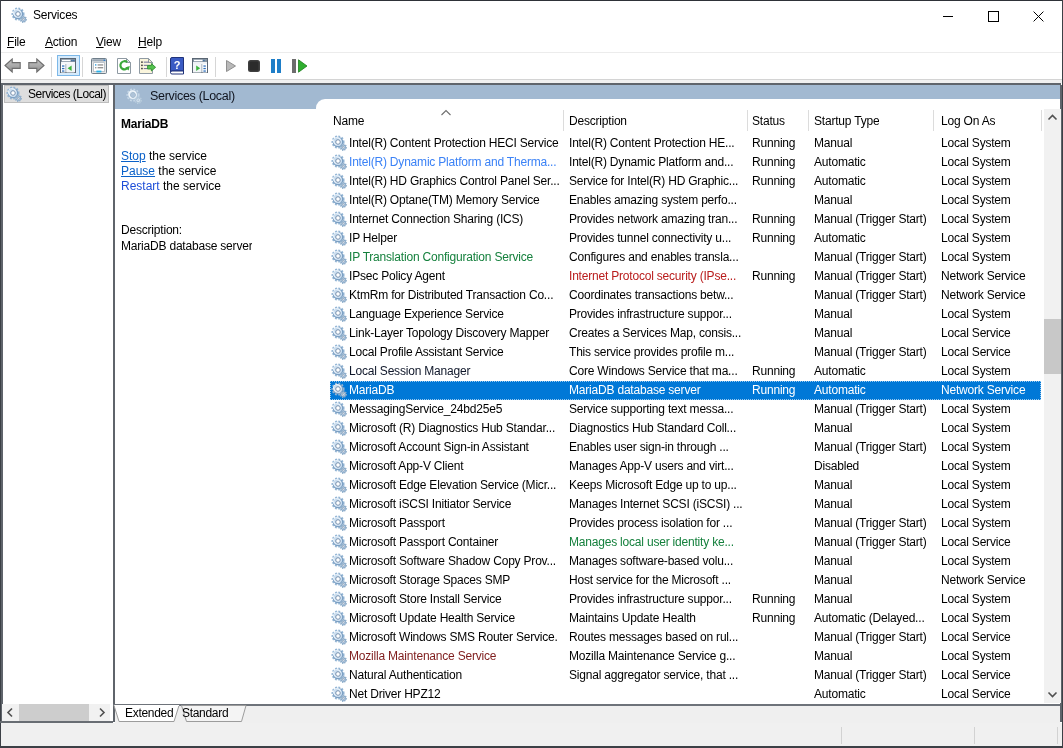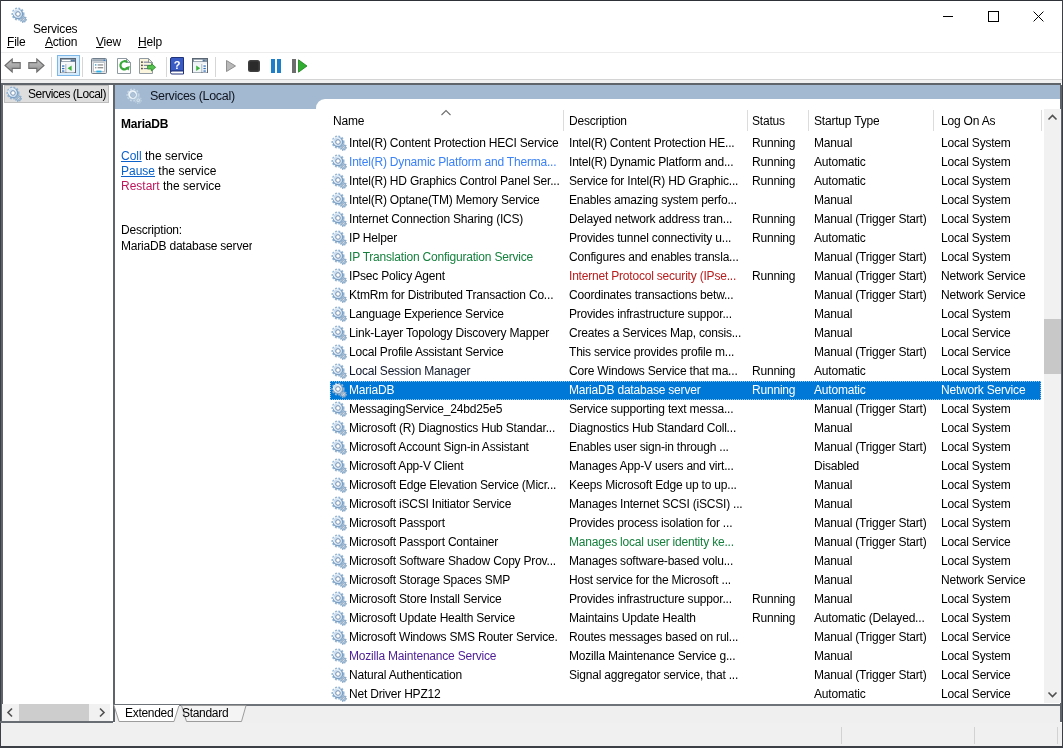"Services" div.tx { top: 20px -> 6px }
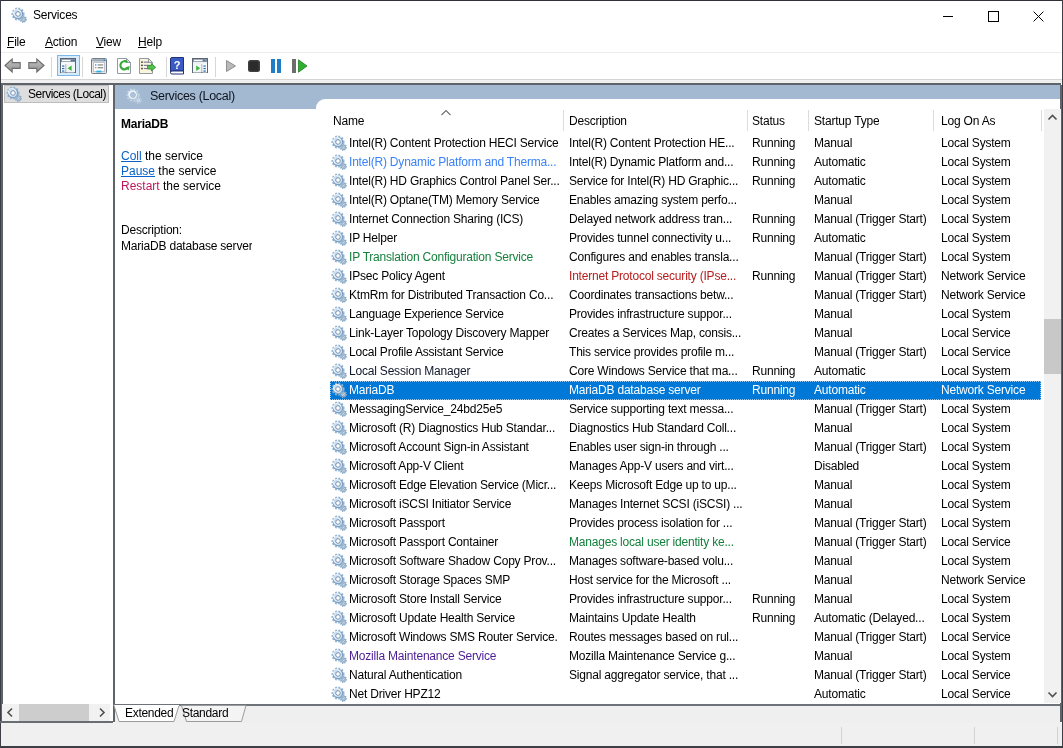"Coll" span { text: Coll -> Stop }
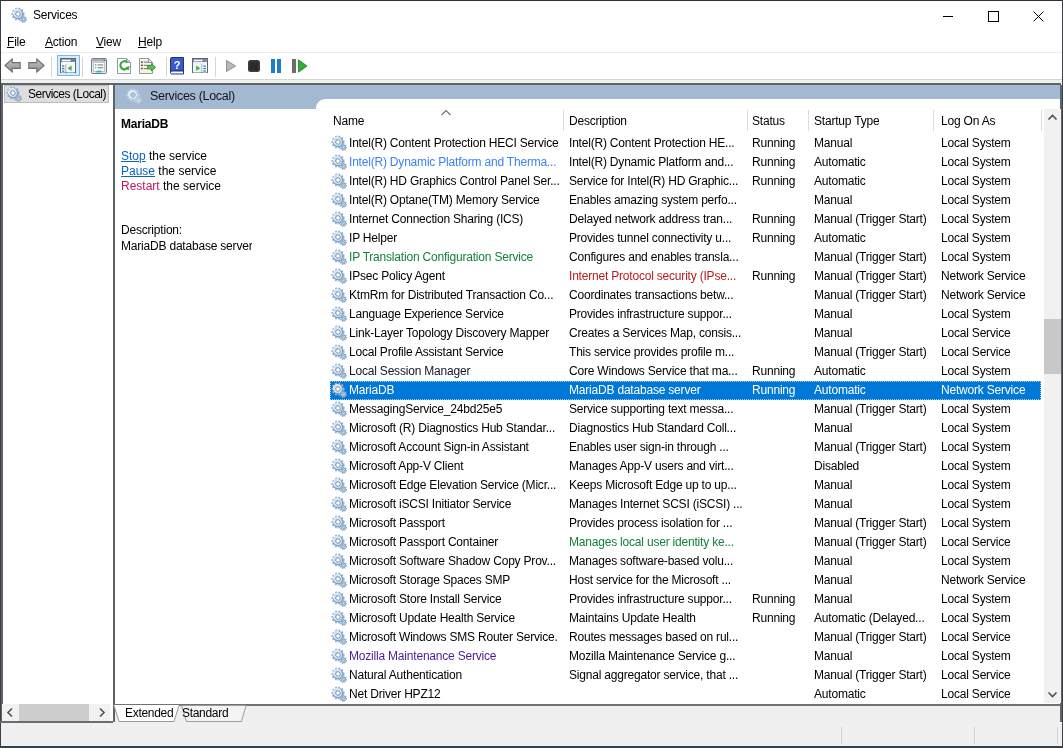"Restart" span { color: #be185d -> #1d4ed8 }
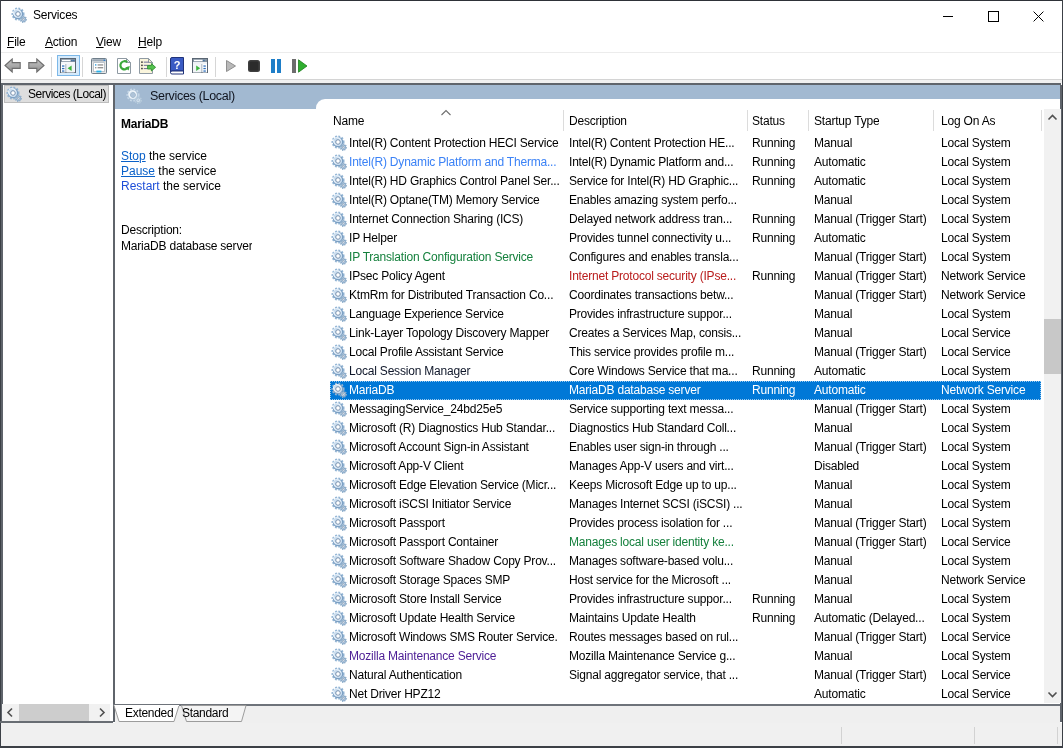"Delayed network address tran..." div.tx { text: Delayed network address -> Provides network amazing }
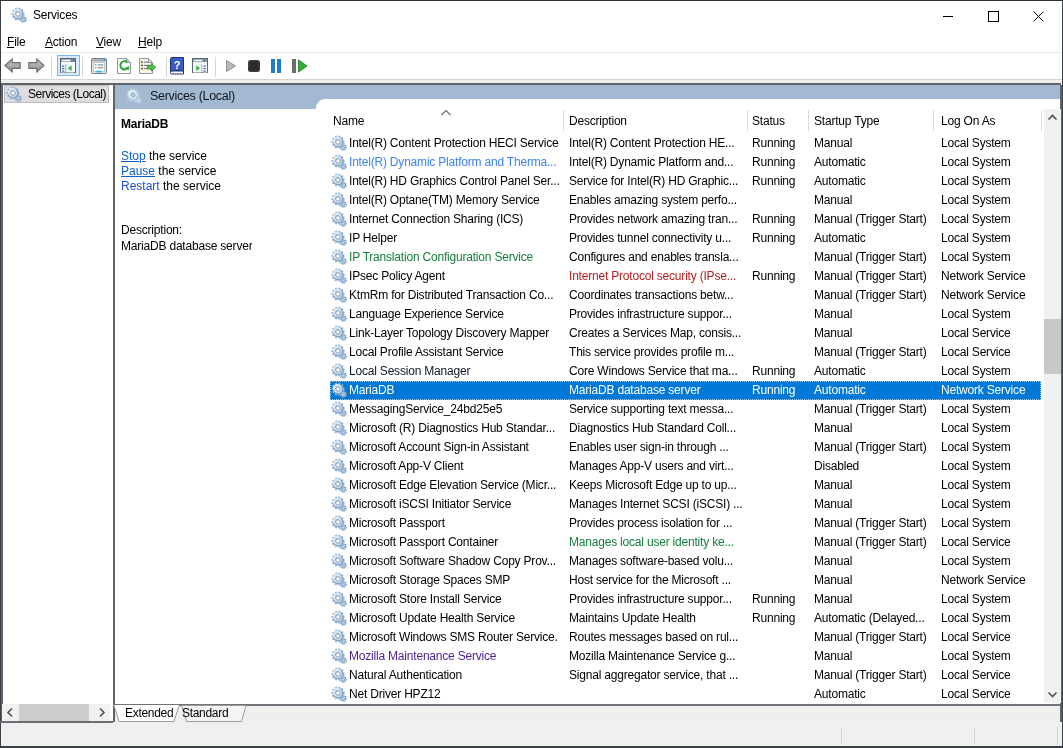"Mozilla Maintenance Service" div.tx { color: #4c1d95 -> #7f1d1d }
